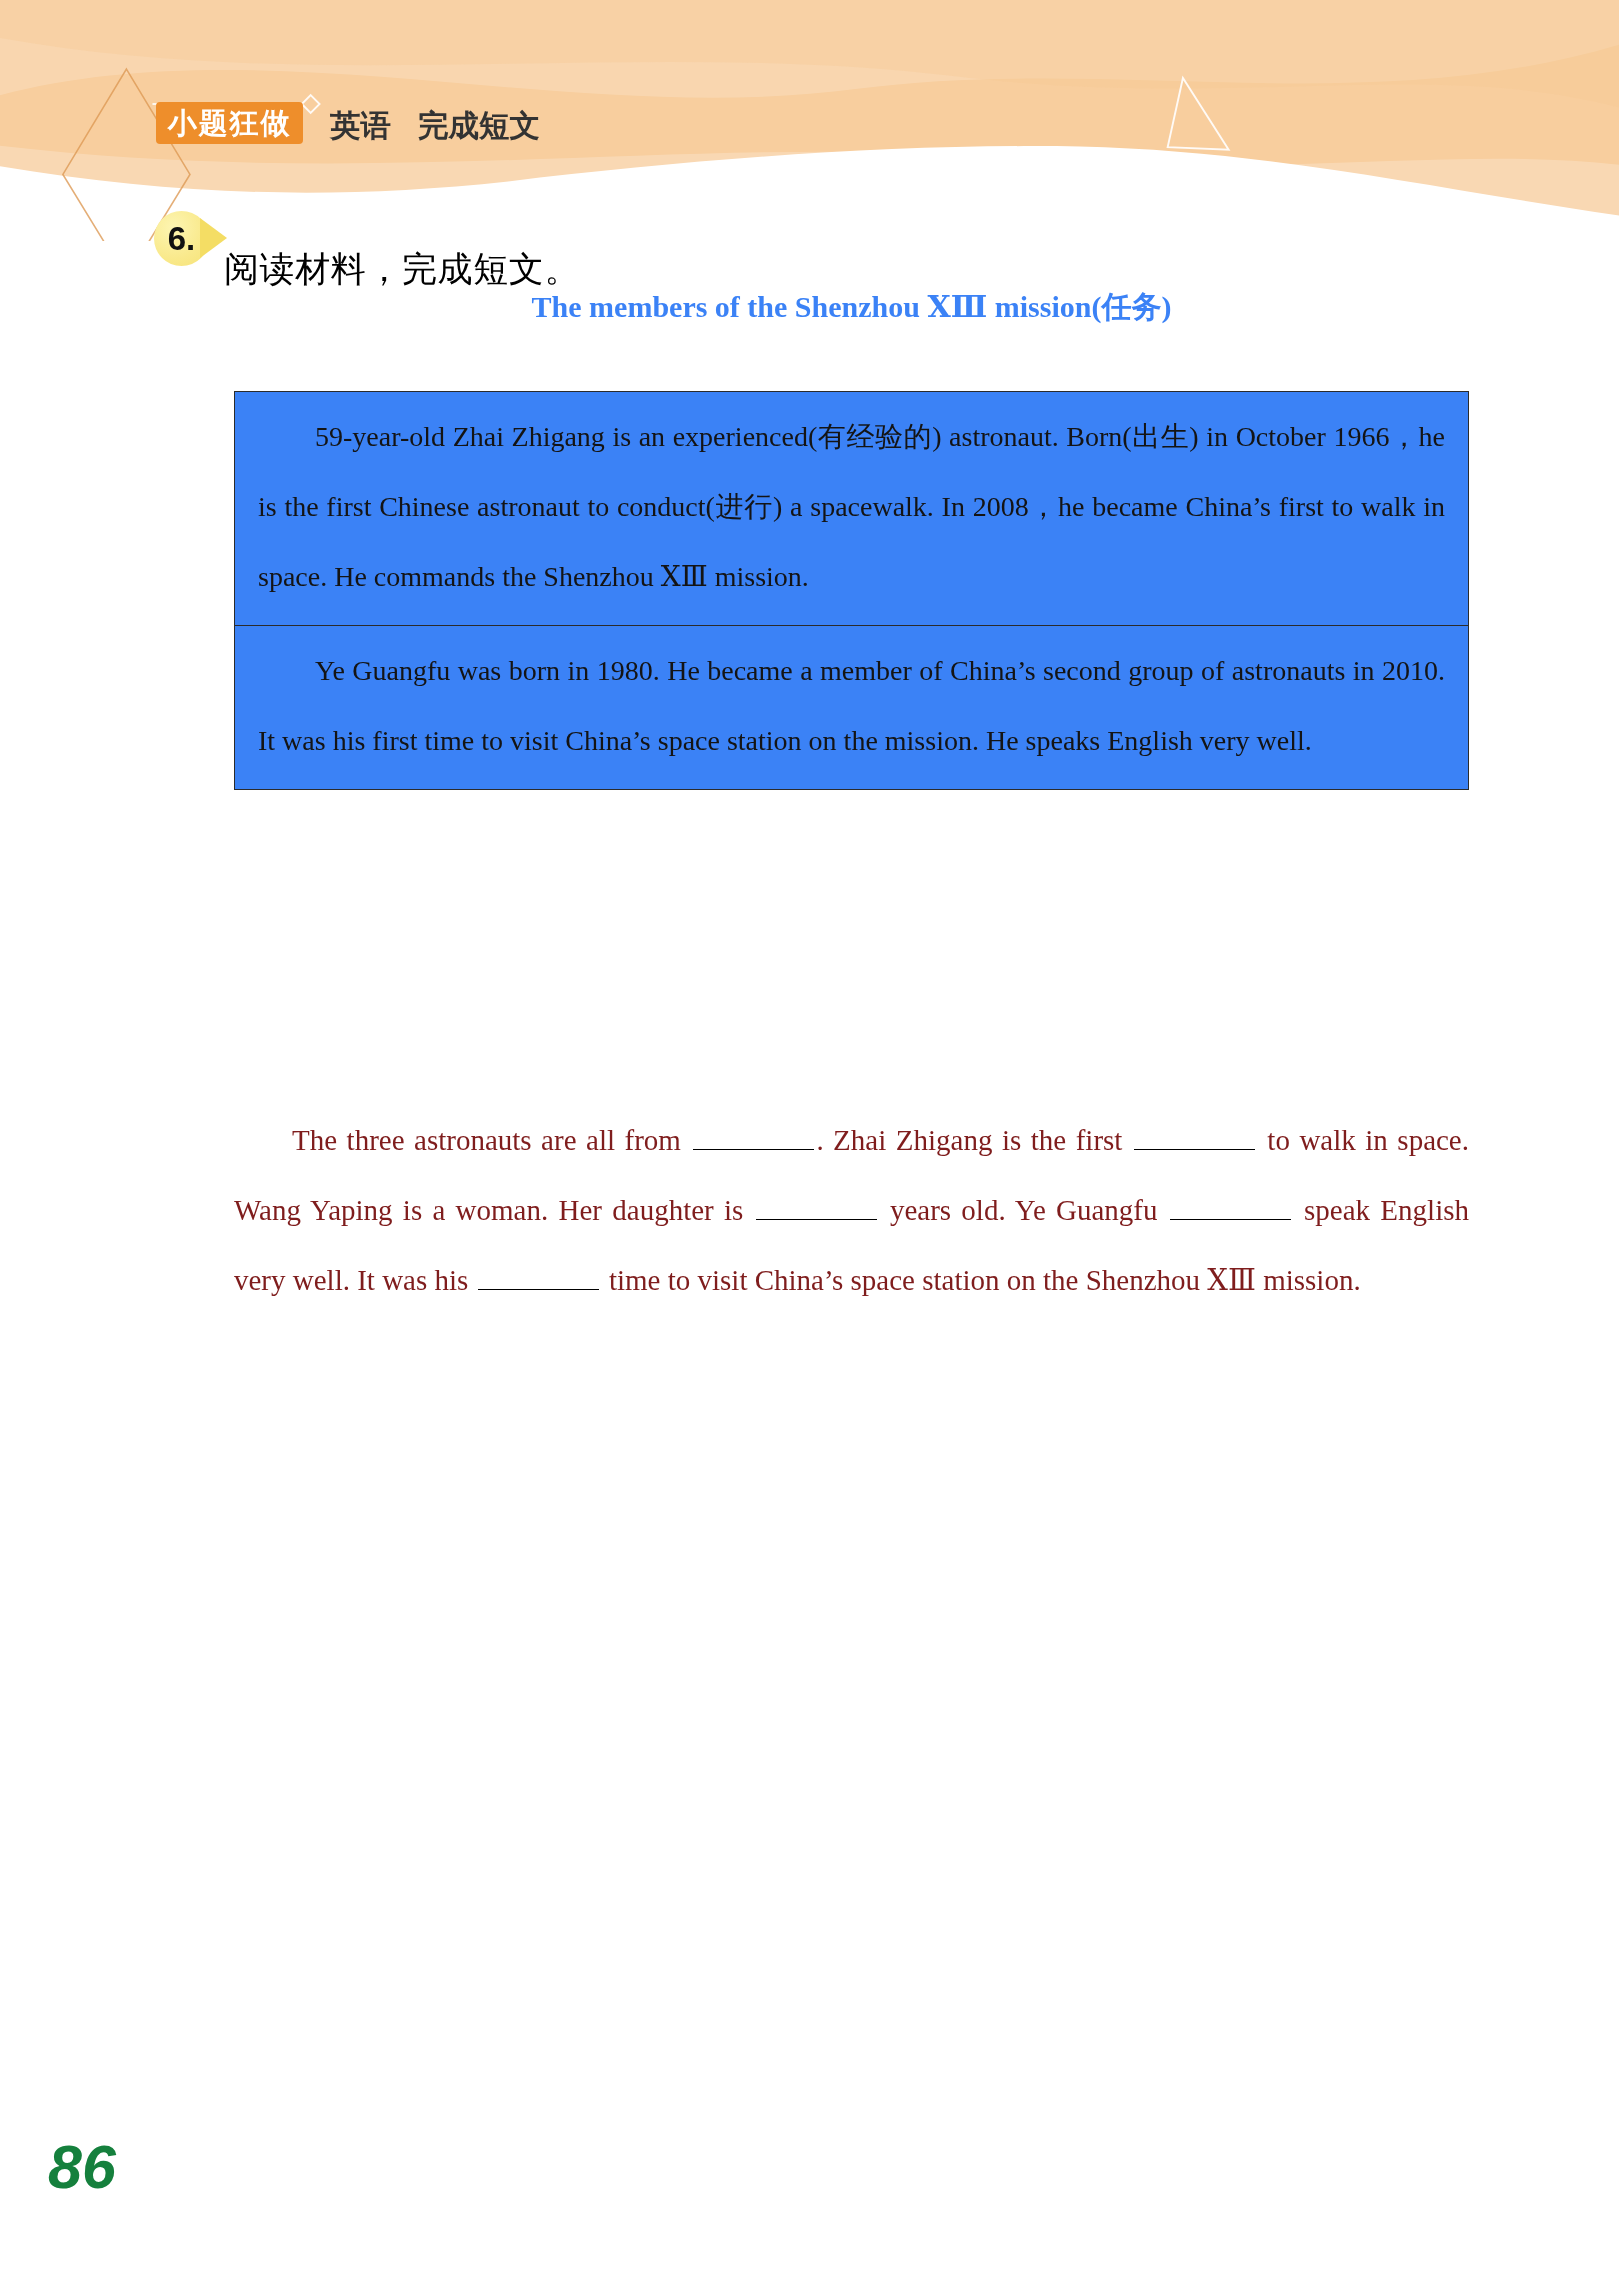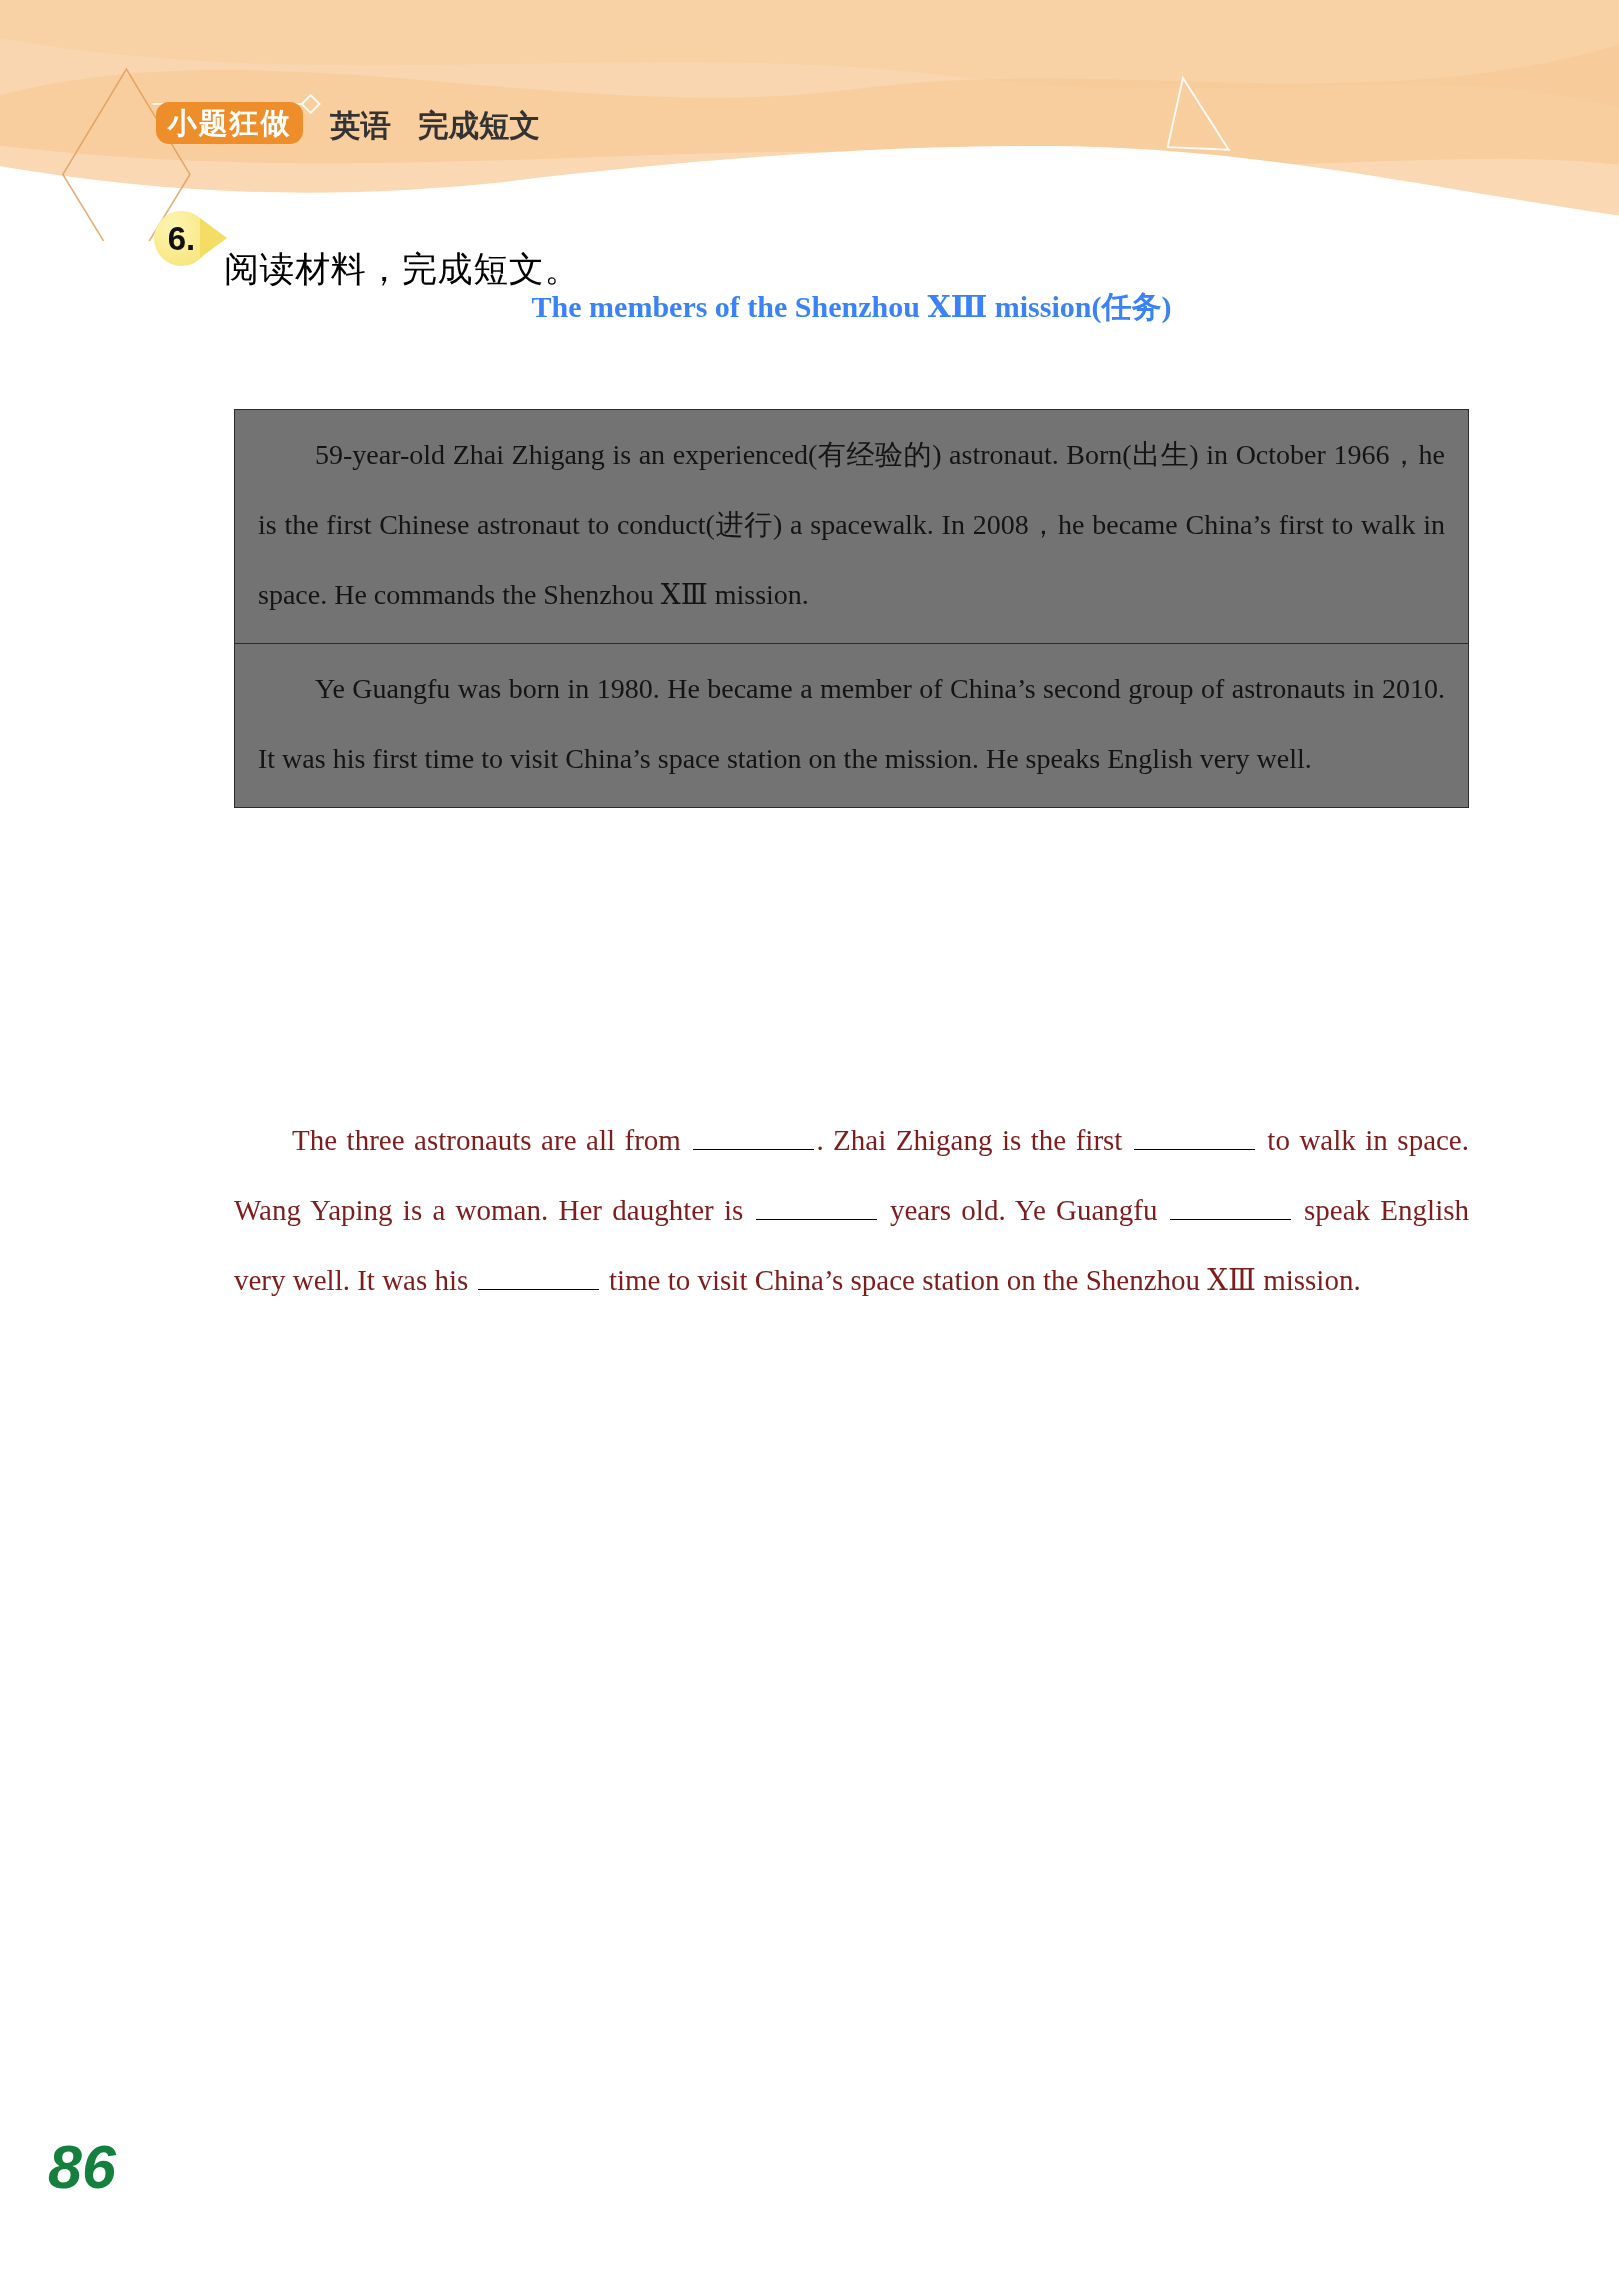"小题狂做" .series-badge { border-radius: 13px -> 4px }
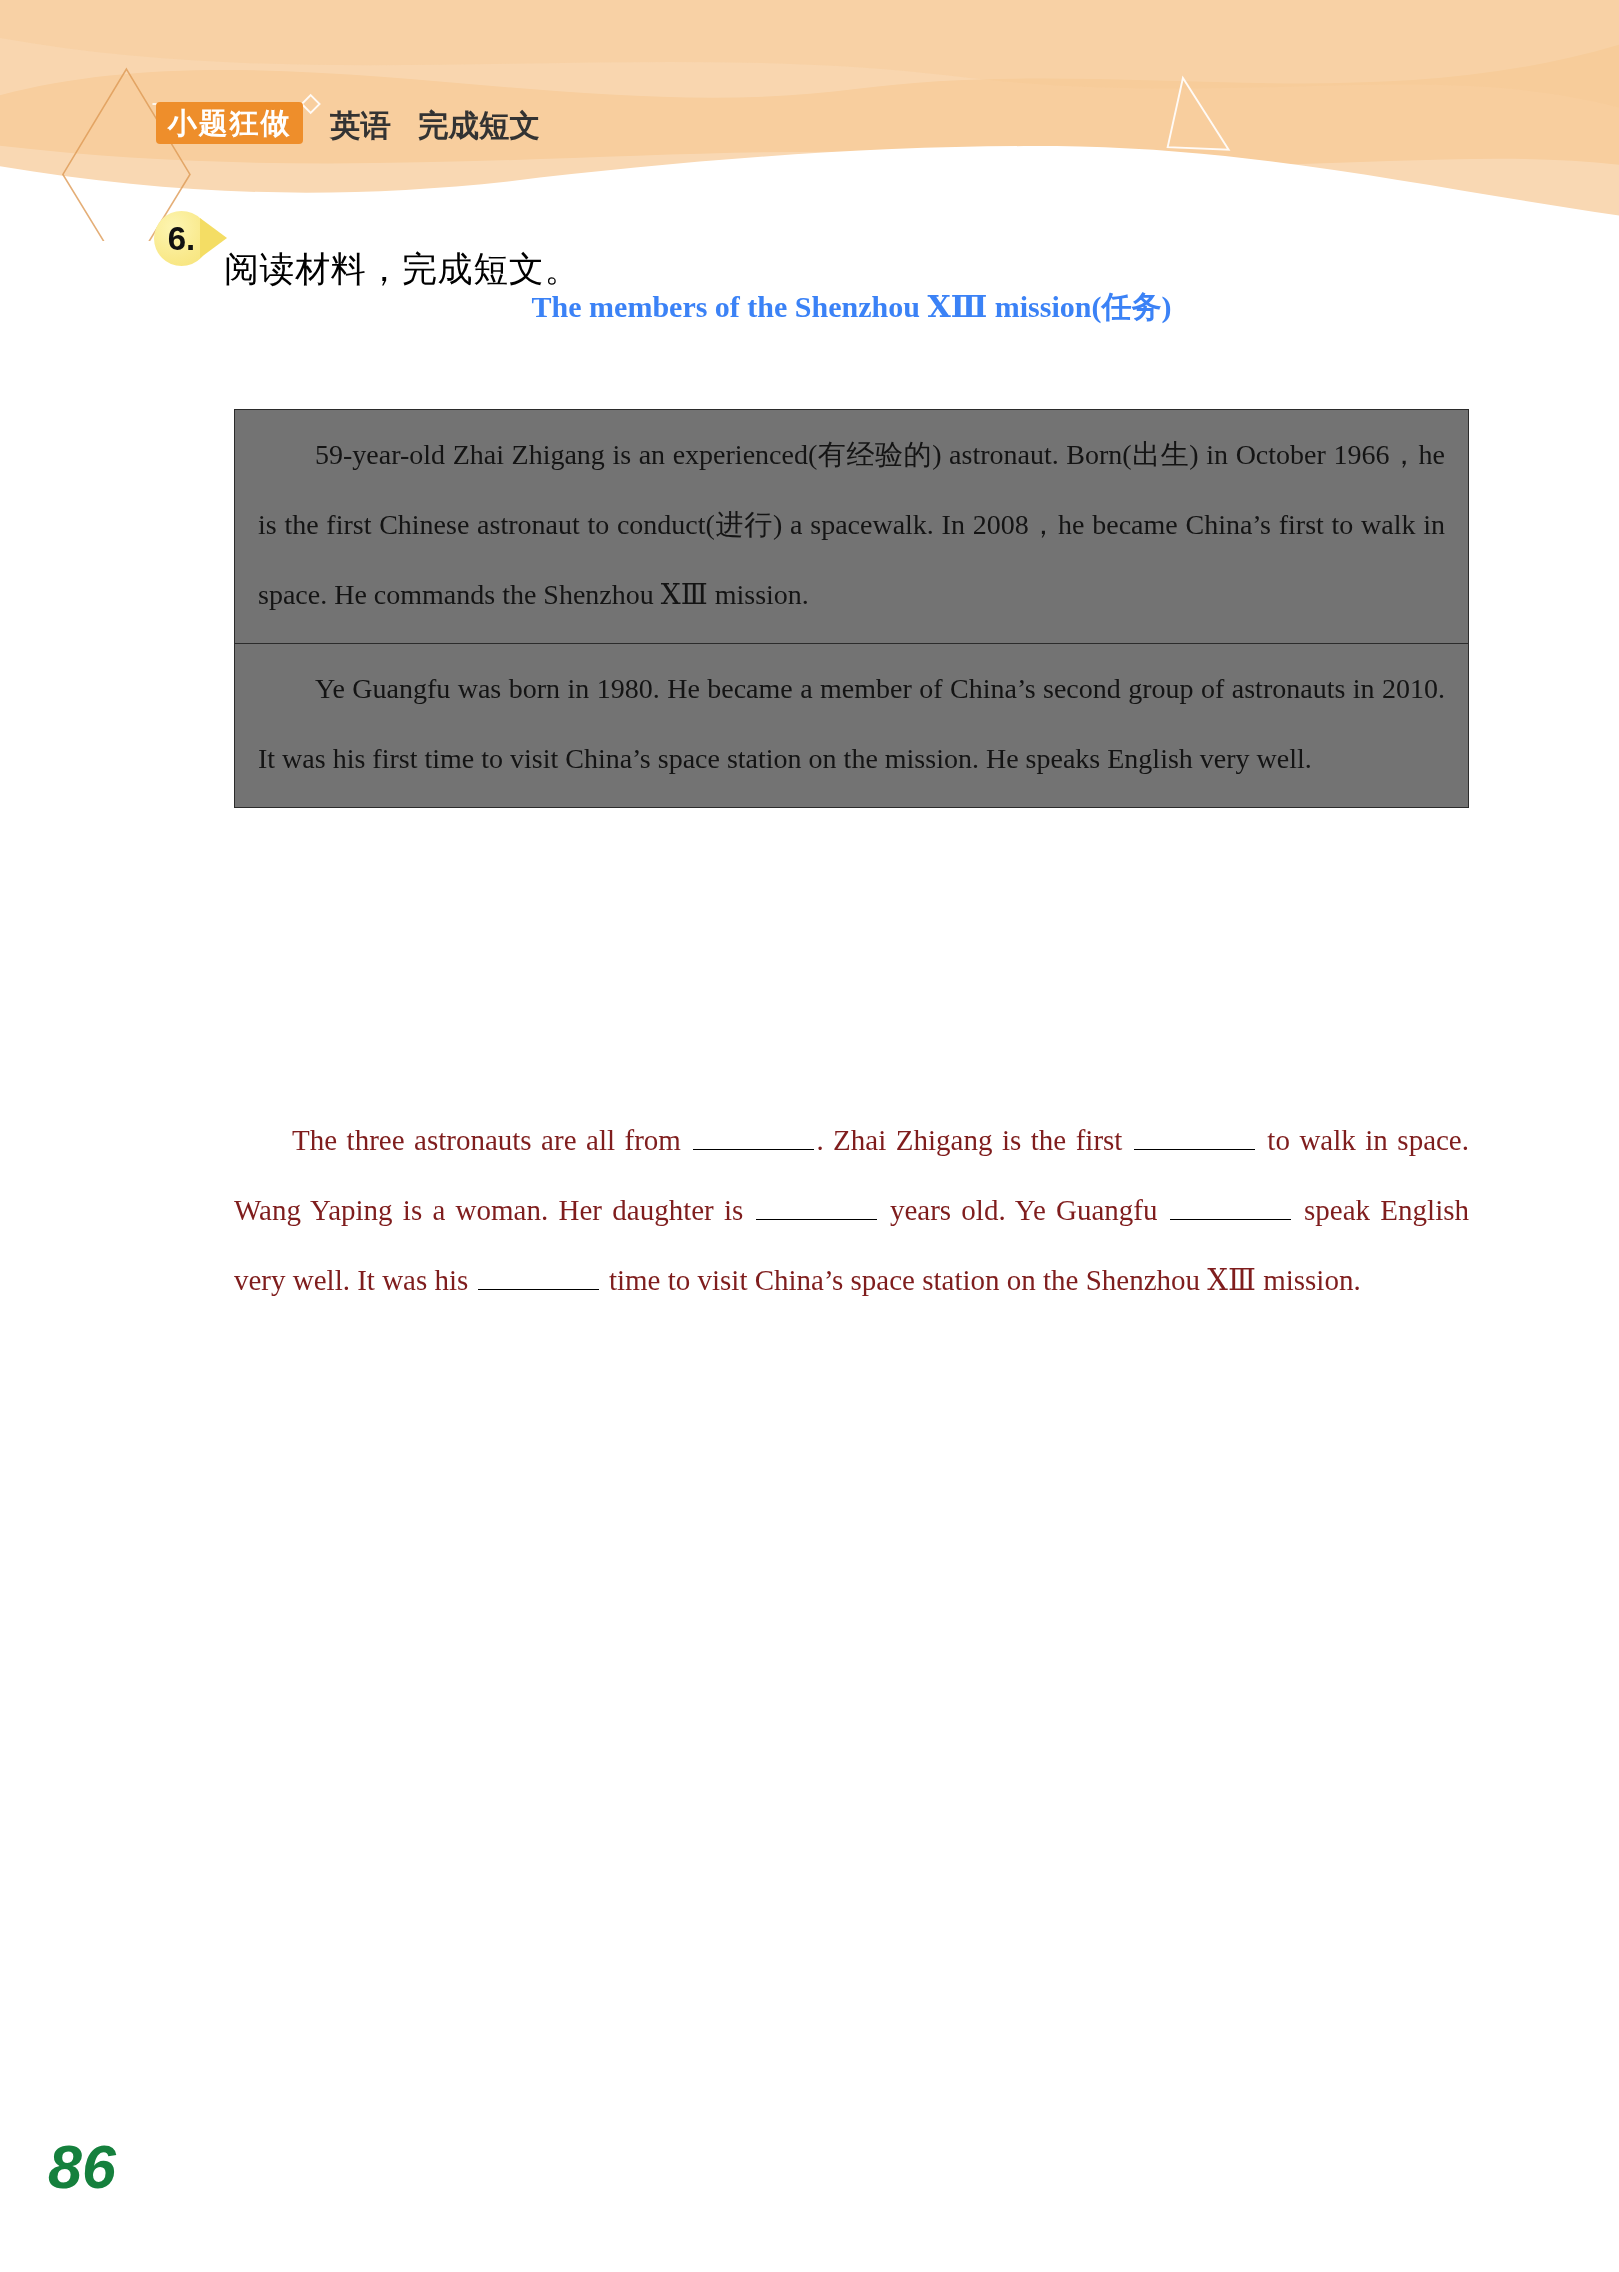"59-year-old Zhai Zhigang is an" .reading-box { background: #737373 -> #3b82f6; top: 409px -> 391px }
